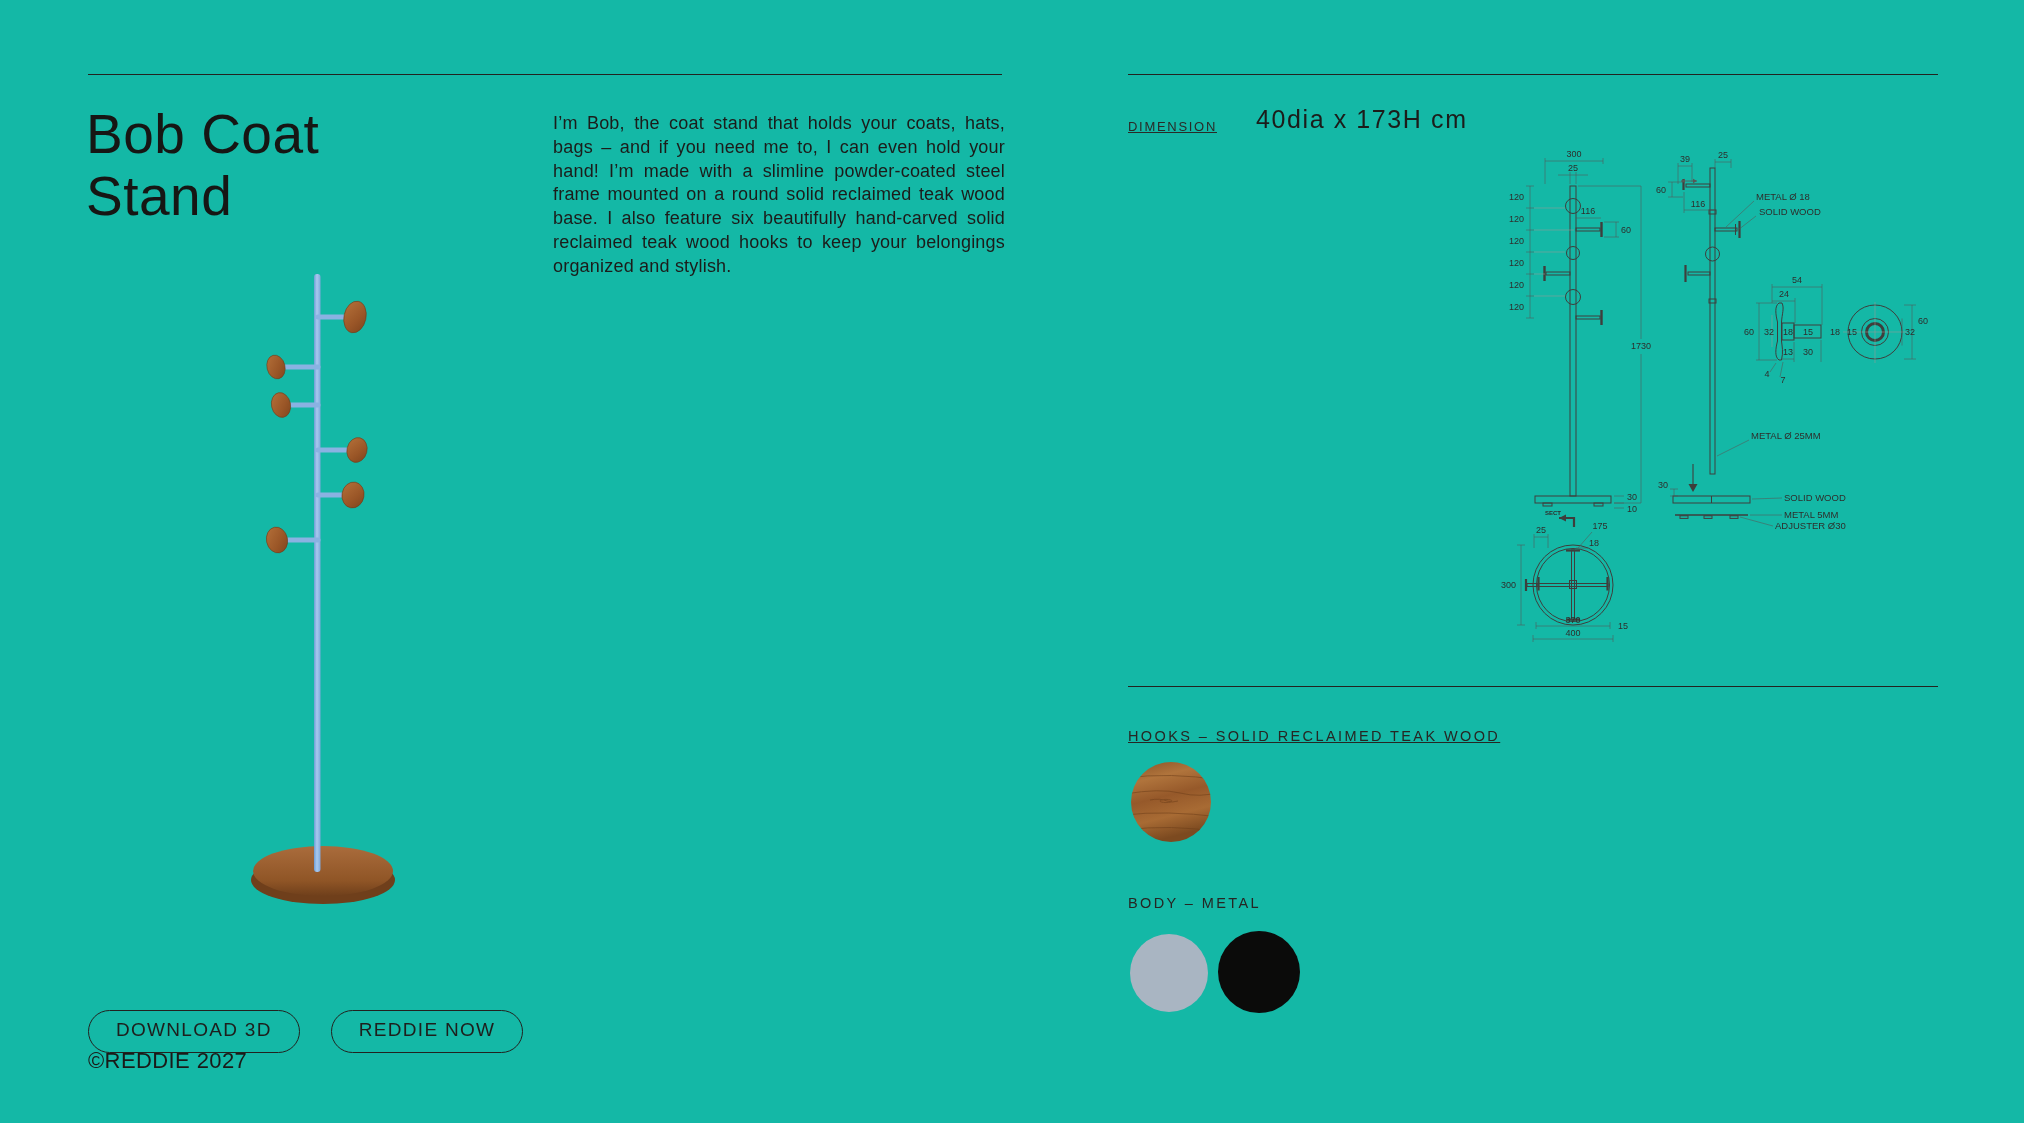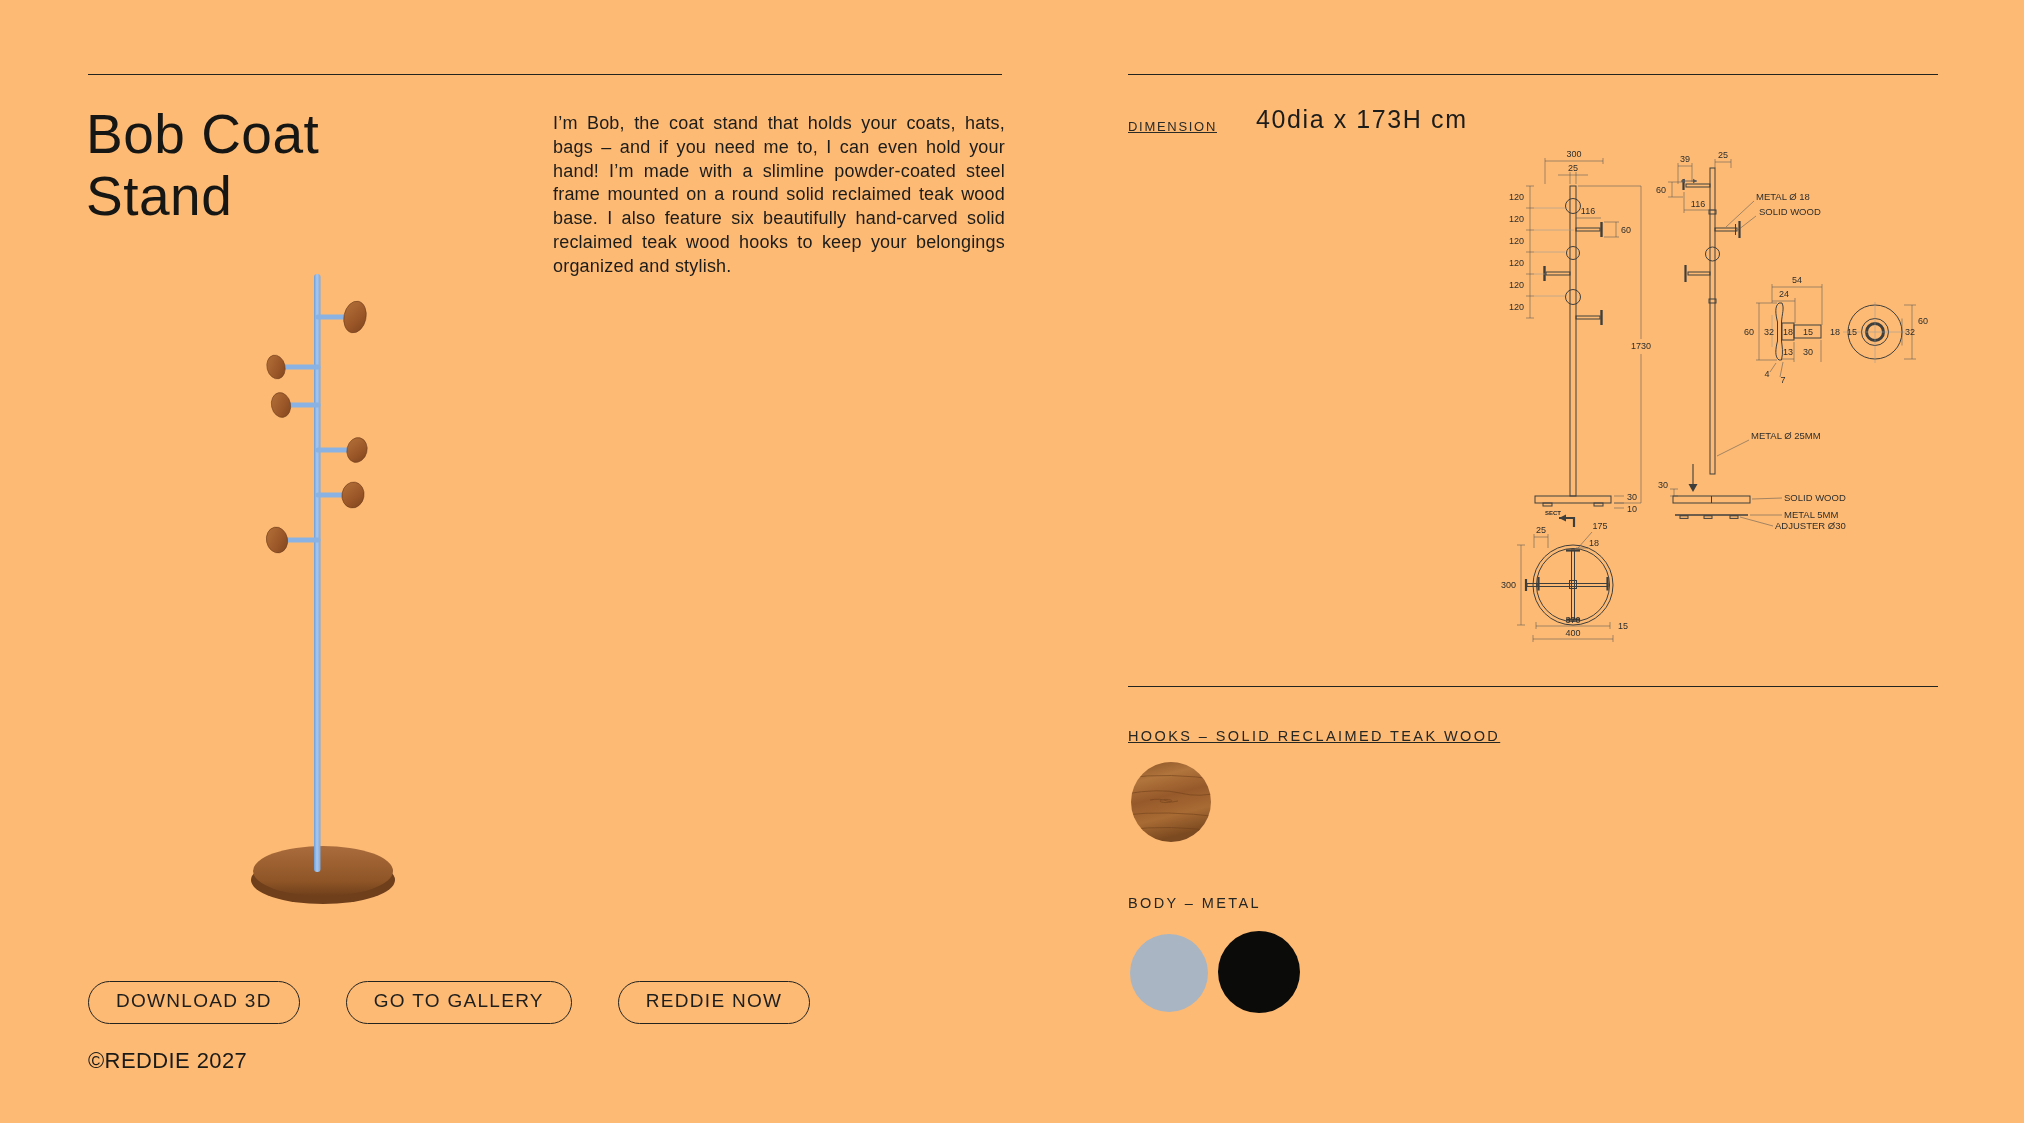"Bob Coat" .page { background: #fdba74 -> #14b8a6 }
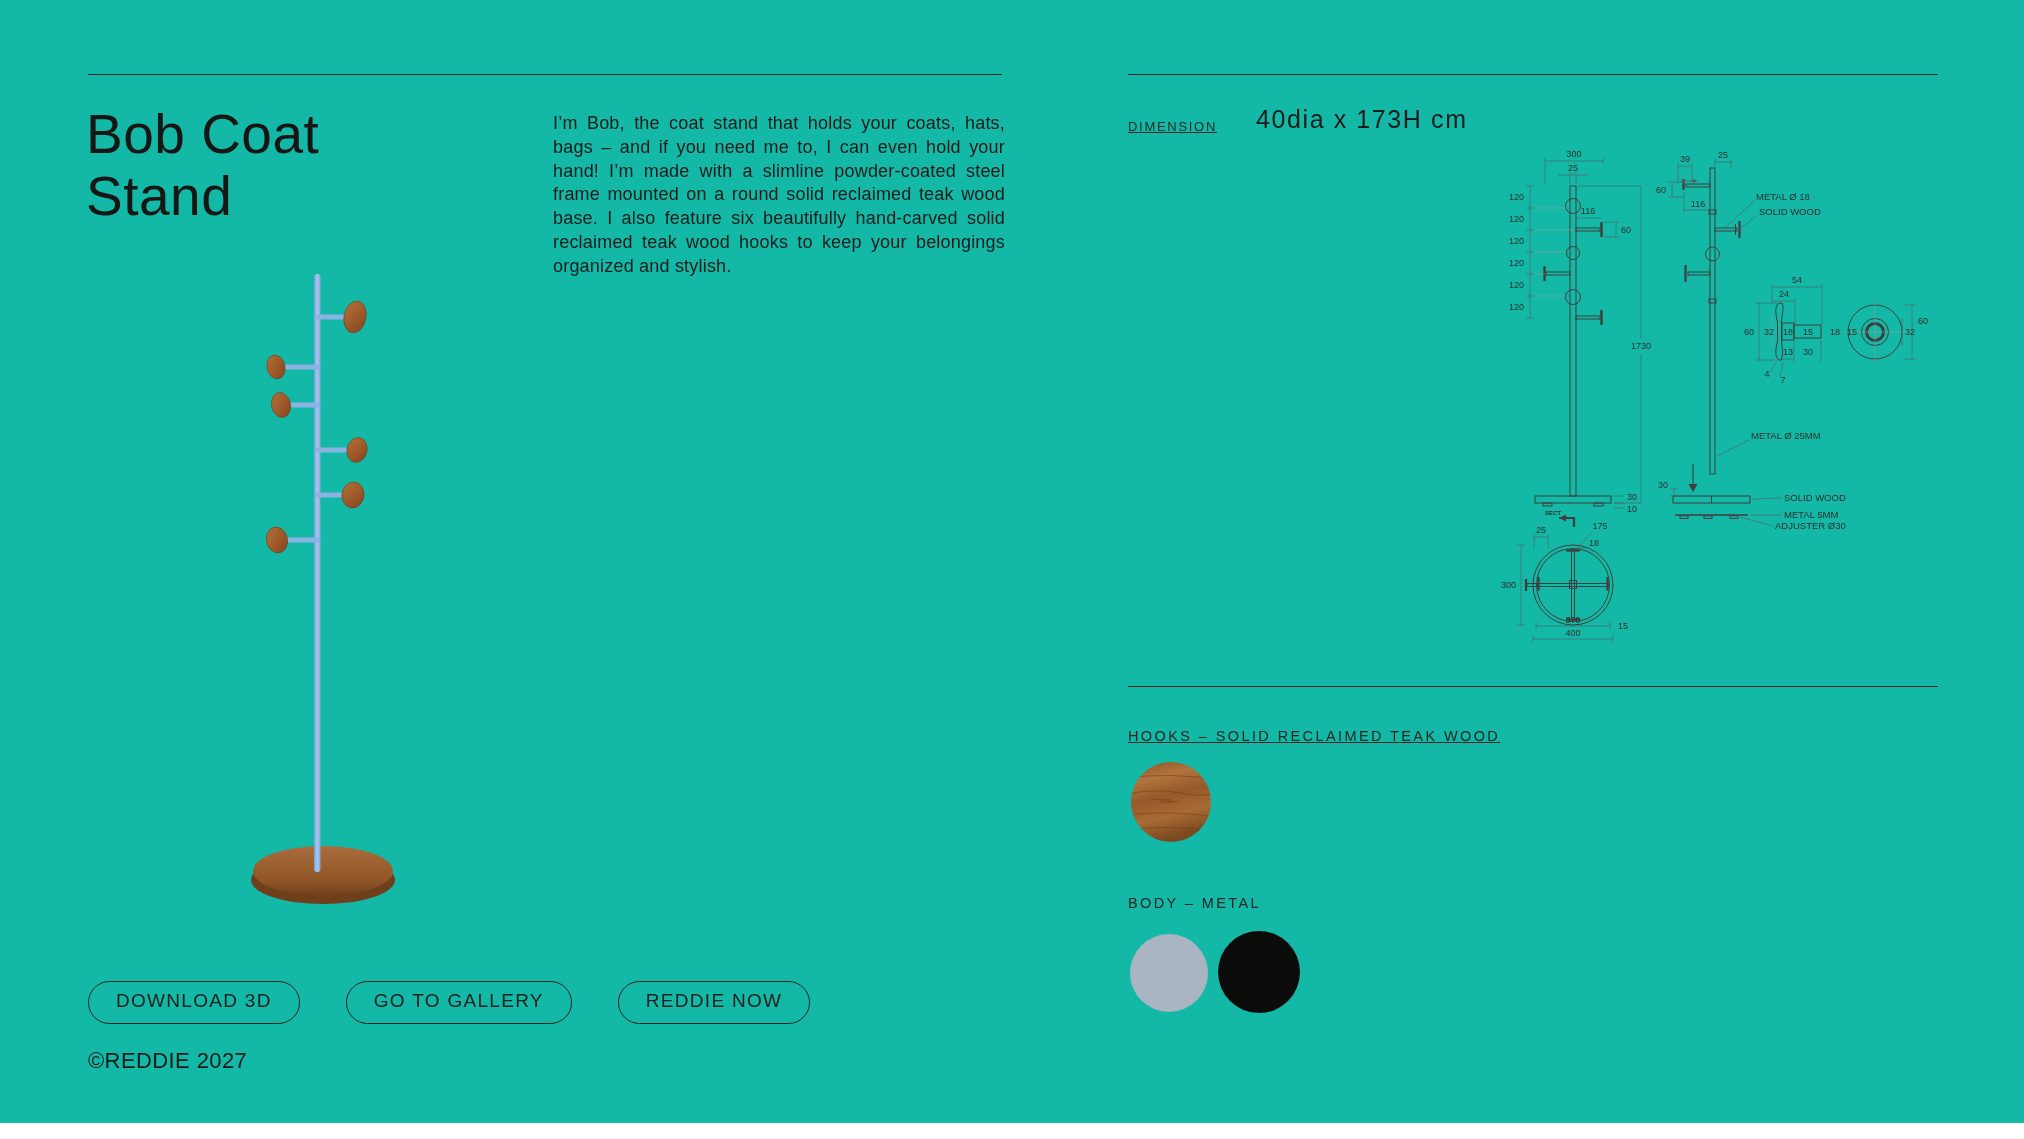"DOWNLOAD 3D" .actions { gap: 46px -> 31px; top: 981px -> 1010px }
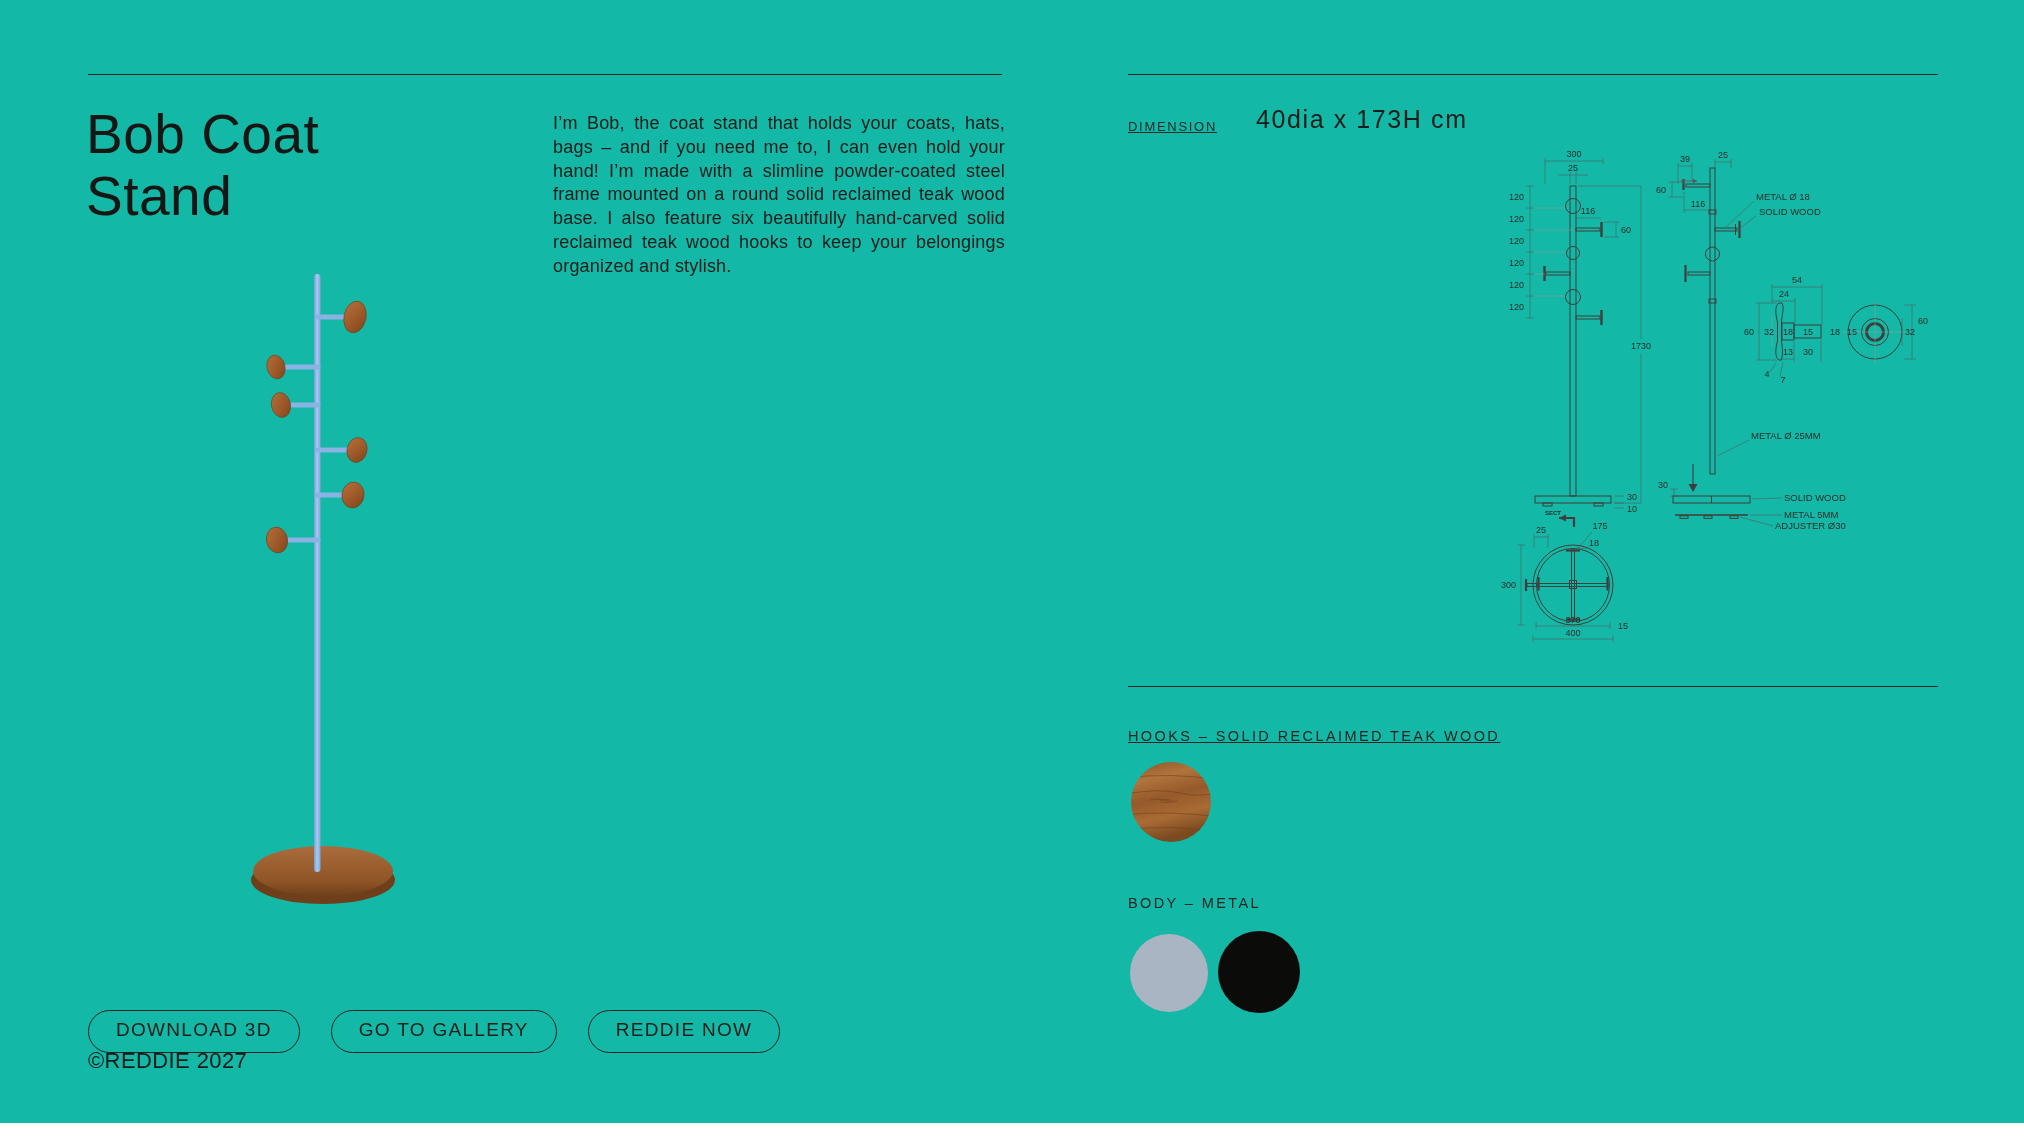"GO TO GALLERY" button.pill { html: <button>GO TO GALLERY</button> -> none }
